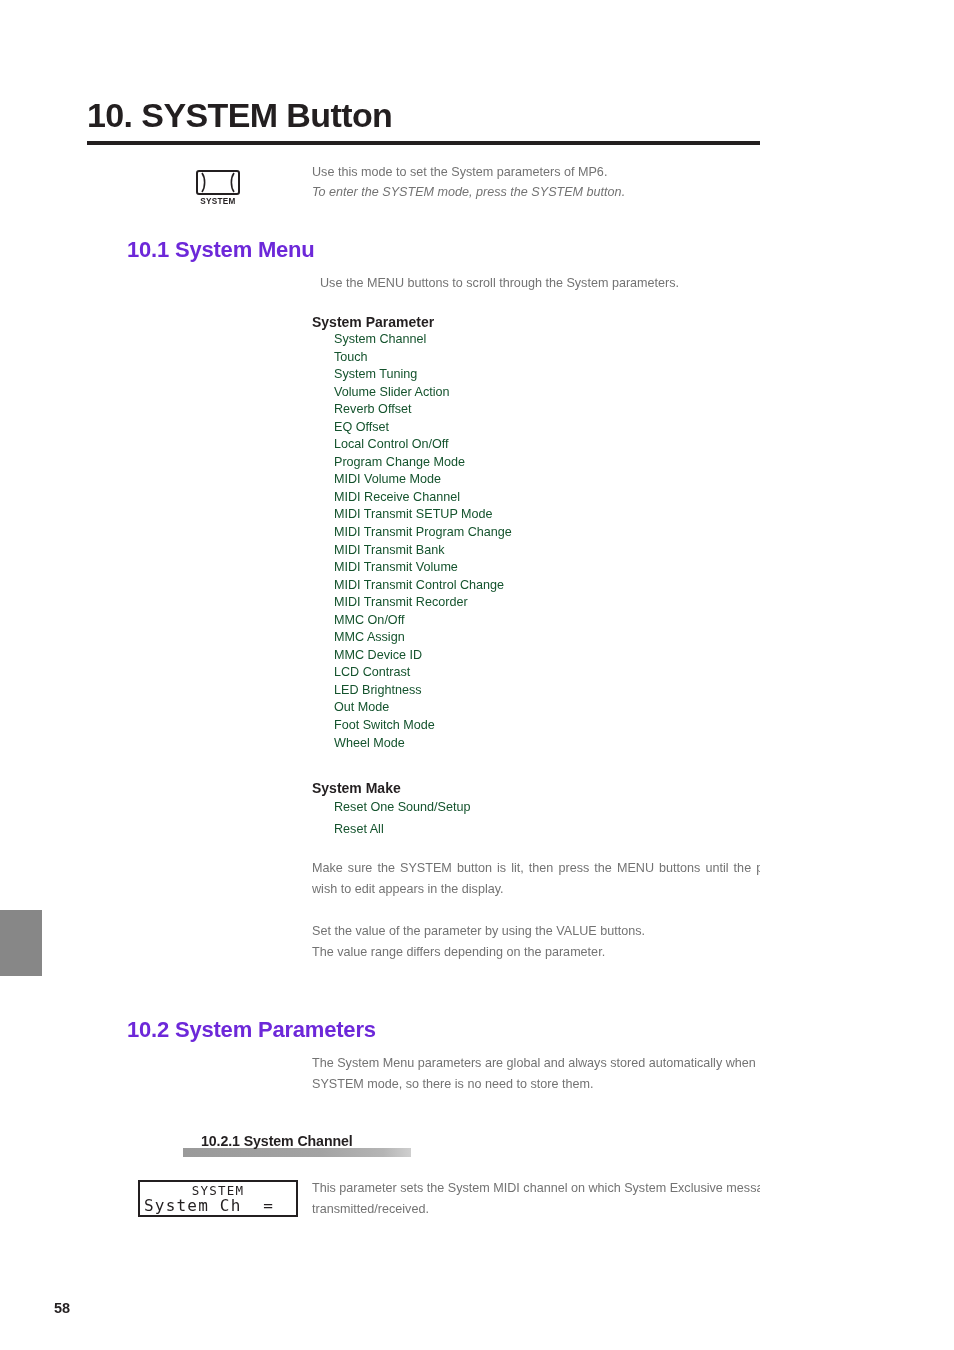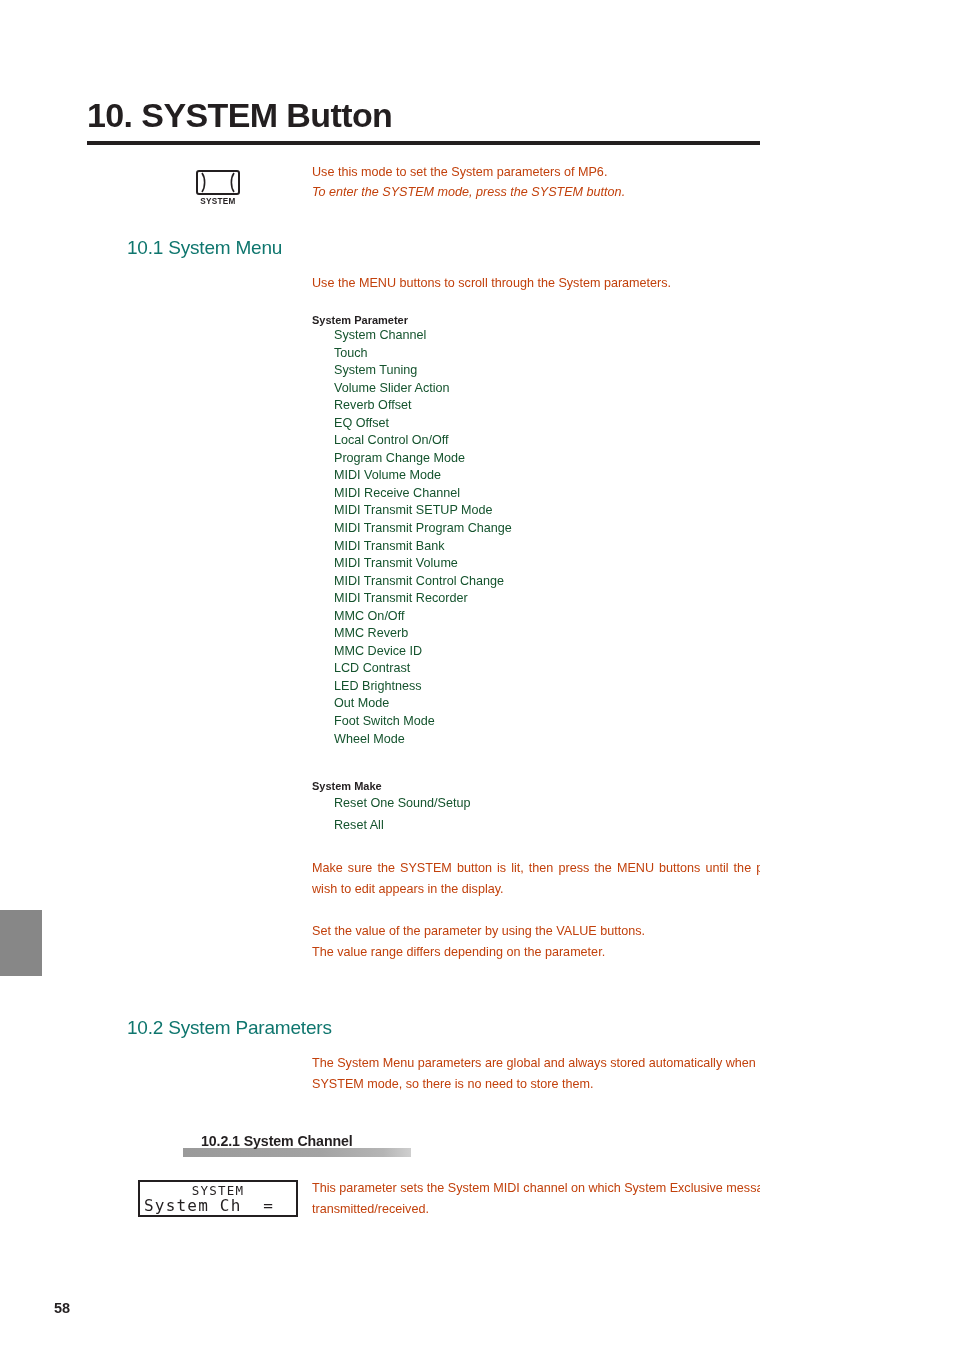"Use this mode to set" .body-text { color: #c2410c -> #737373 }
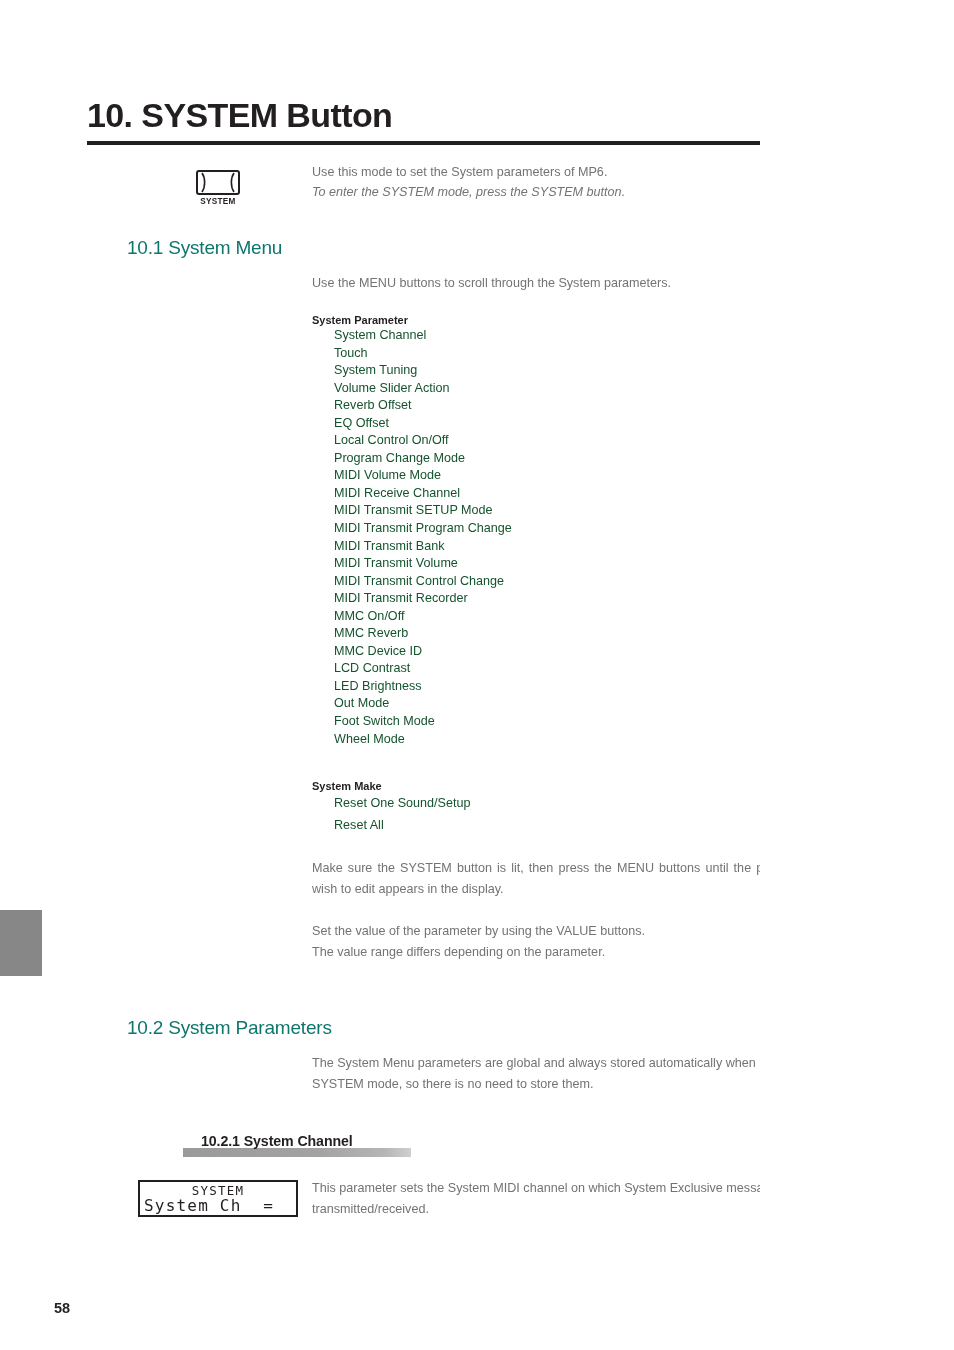"10.1 System Menu" .sec-head { color: #0f766e -> #6d28d9; font-size: 19px -> 22px; font-weight: normal -> bold }
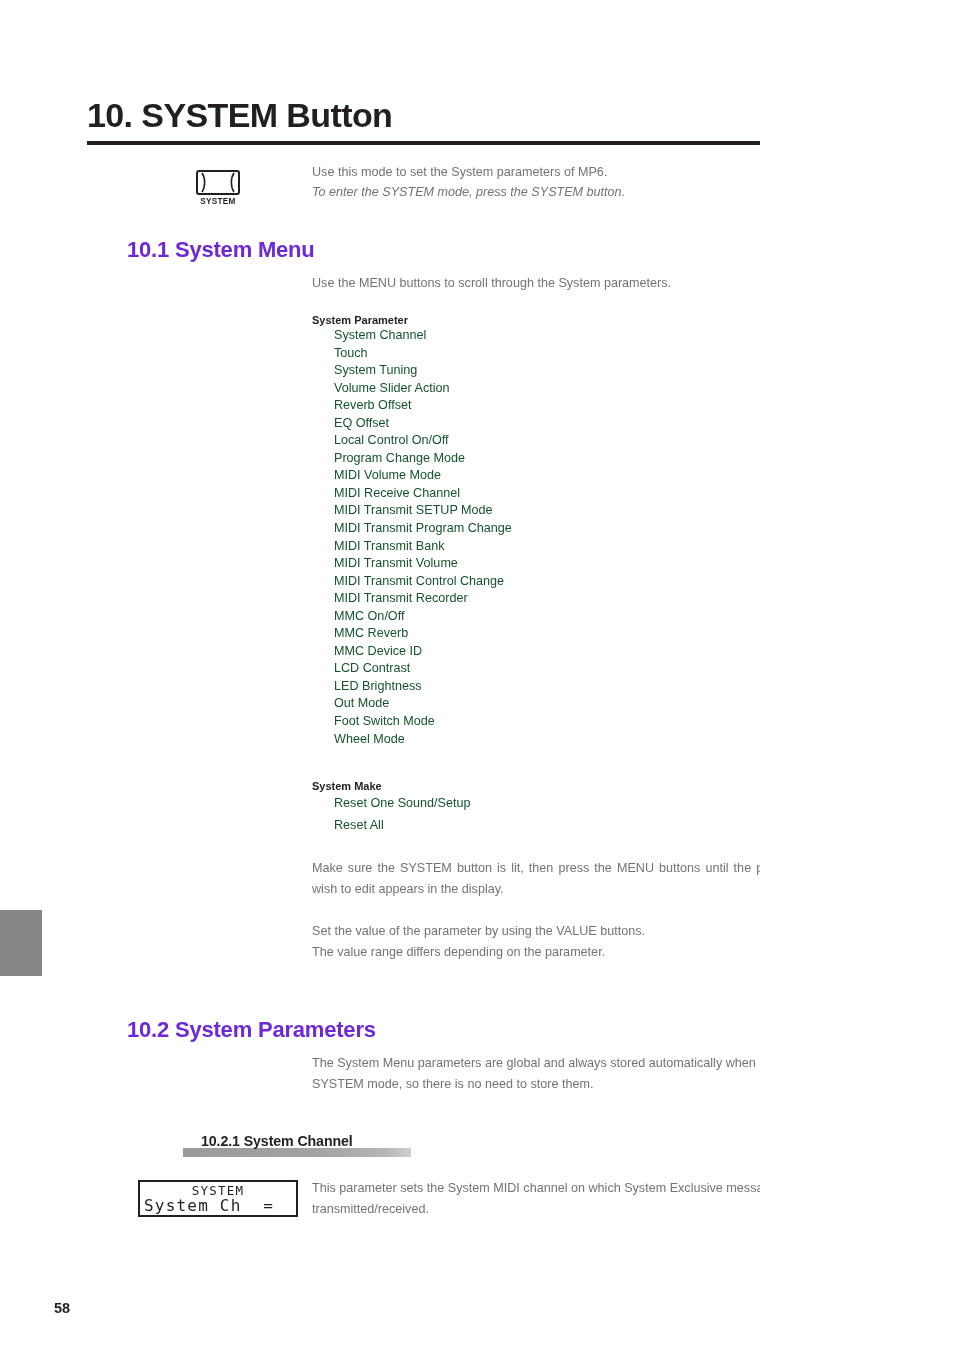"Use the MENU buttons to" div.body-text { left: 312px -> 320px }
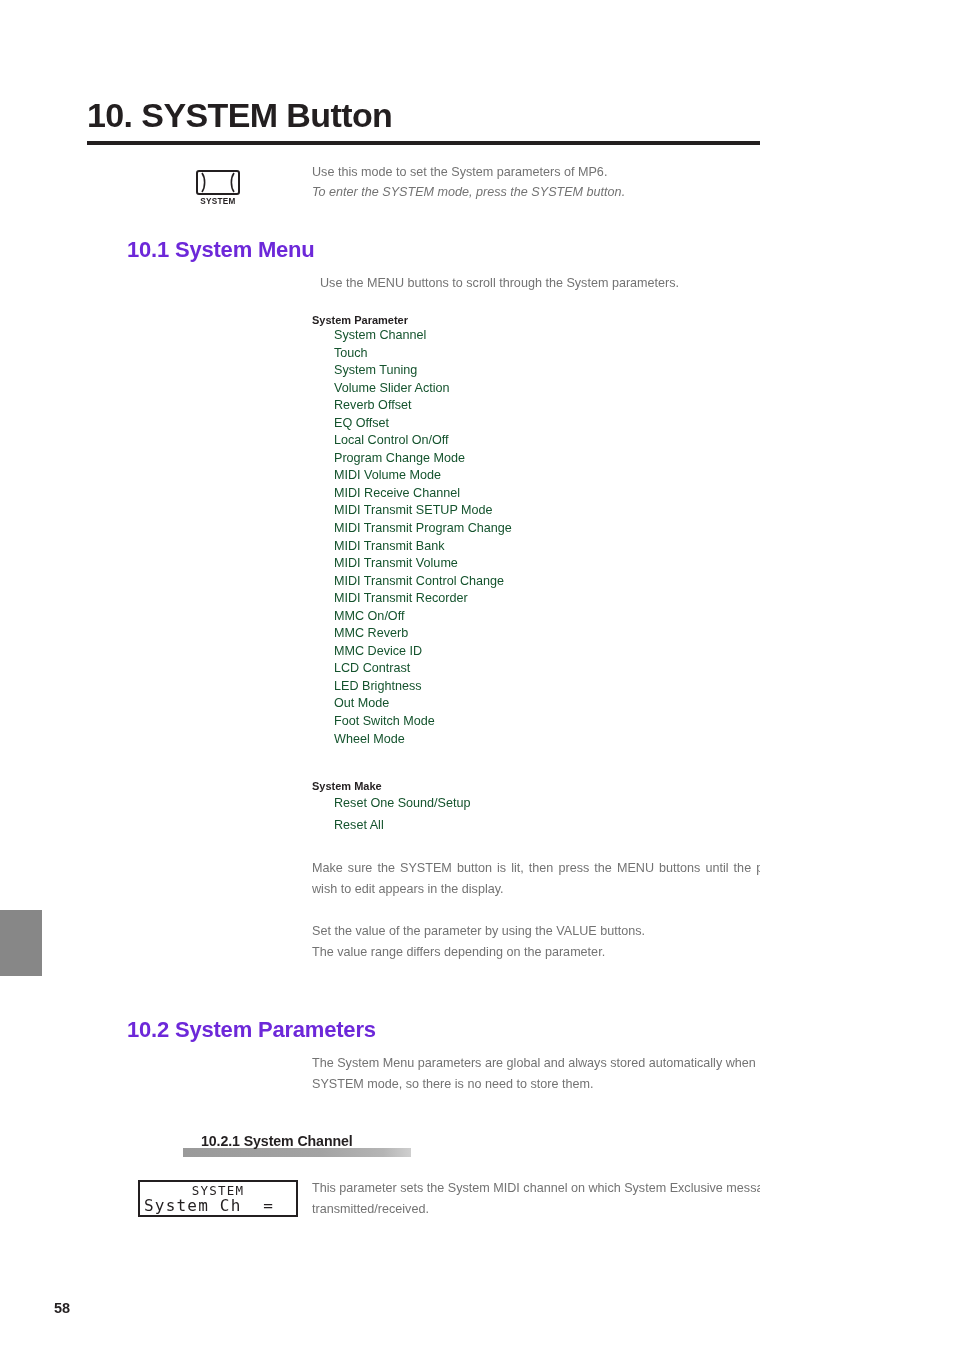"System Parameter" .list-head { font-size: 11px -> 14px }
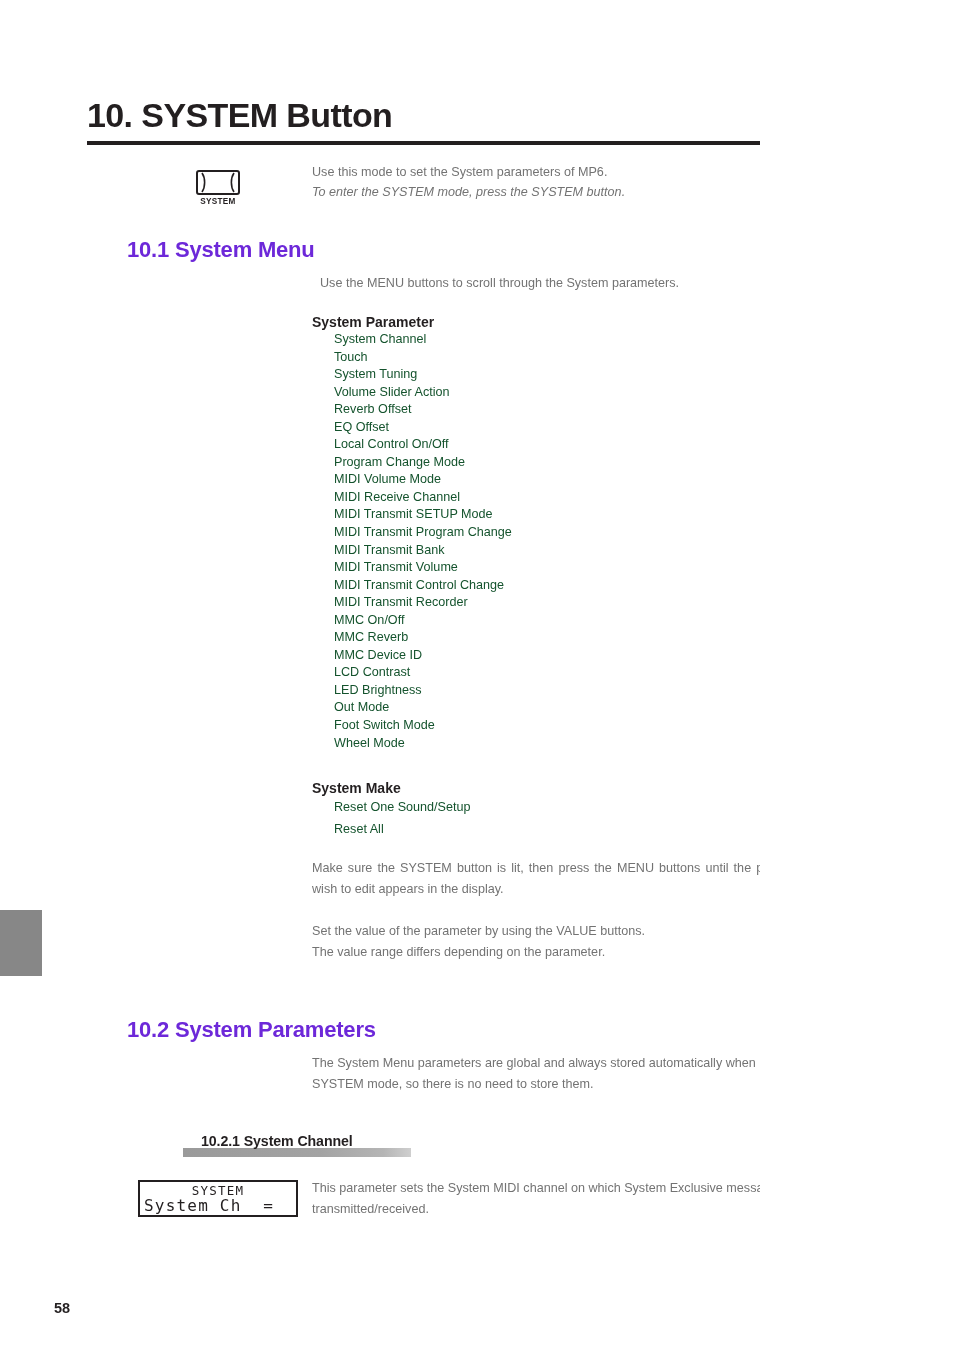"MMC Reverb" li { text: Reverb -> Assign }
